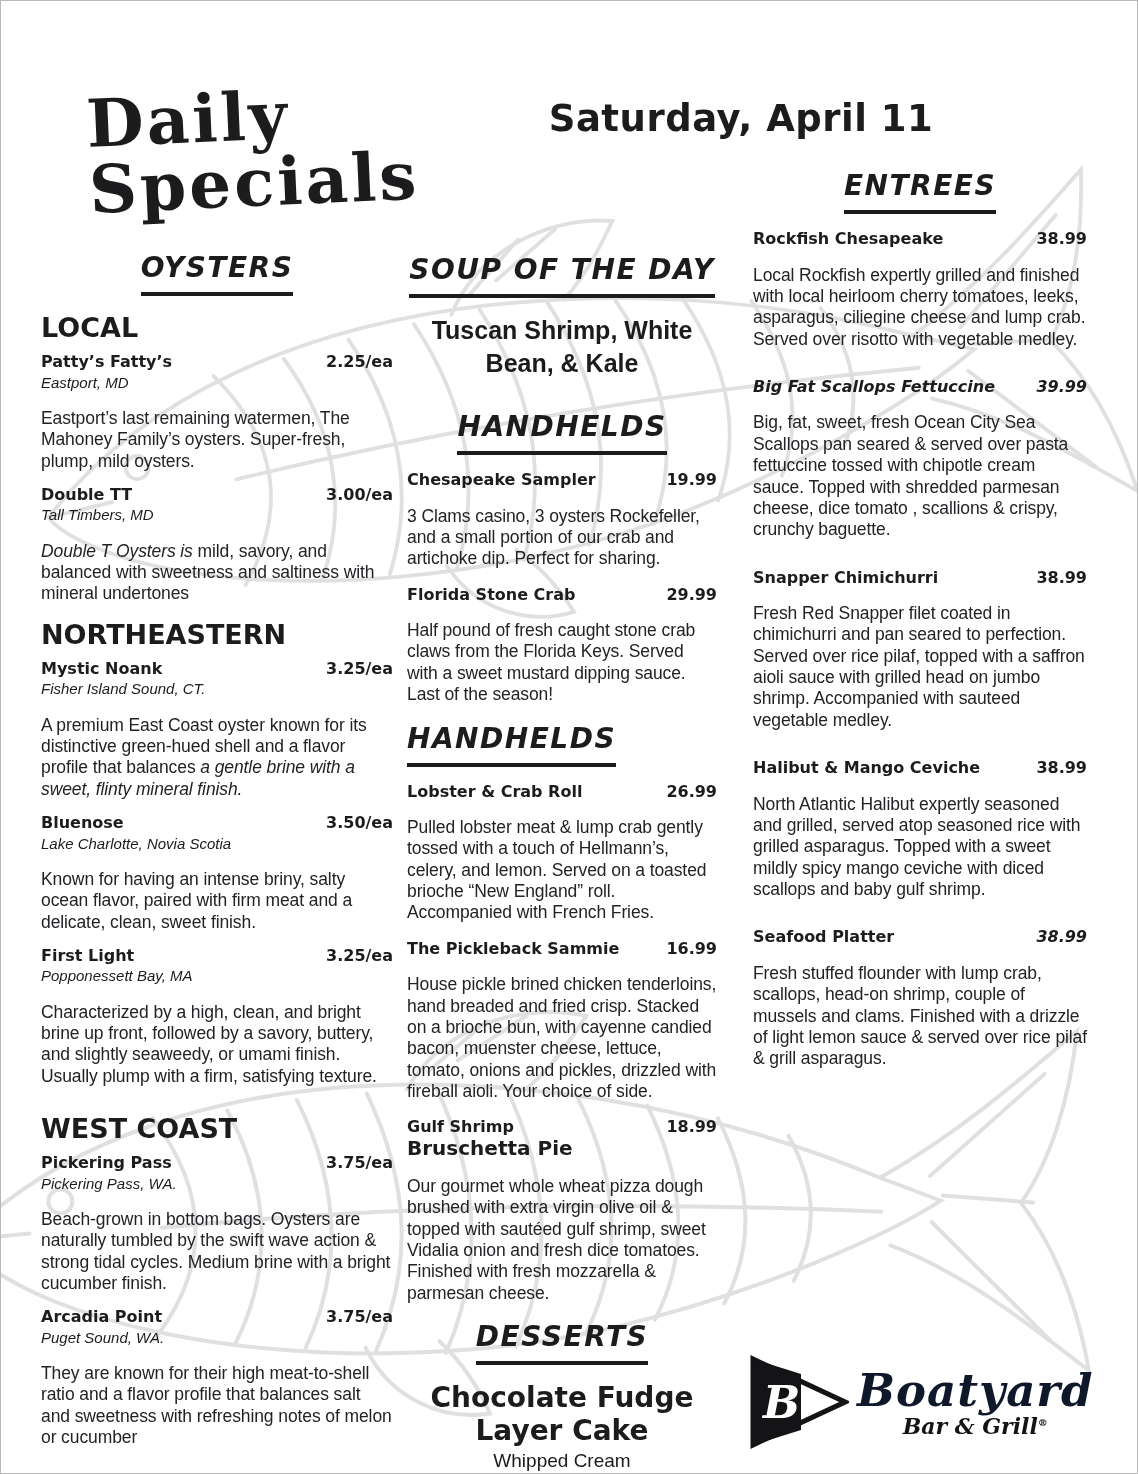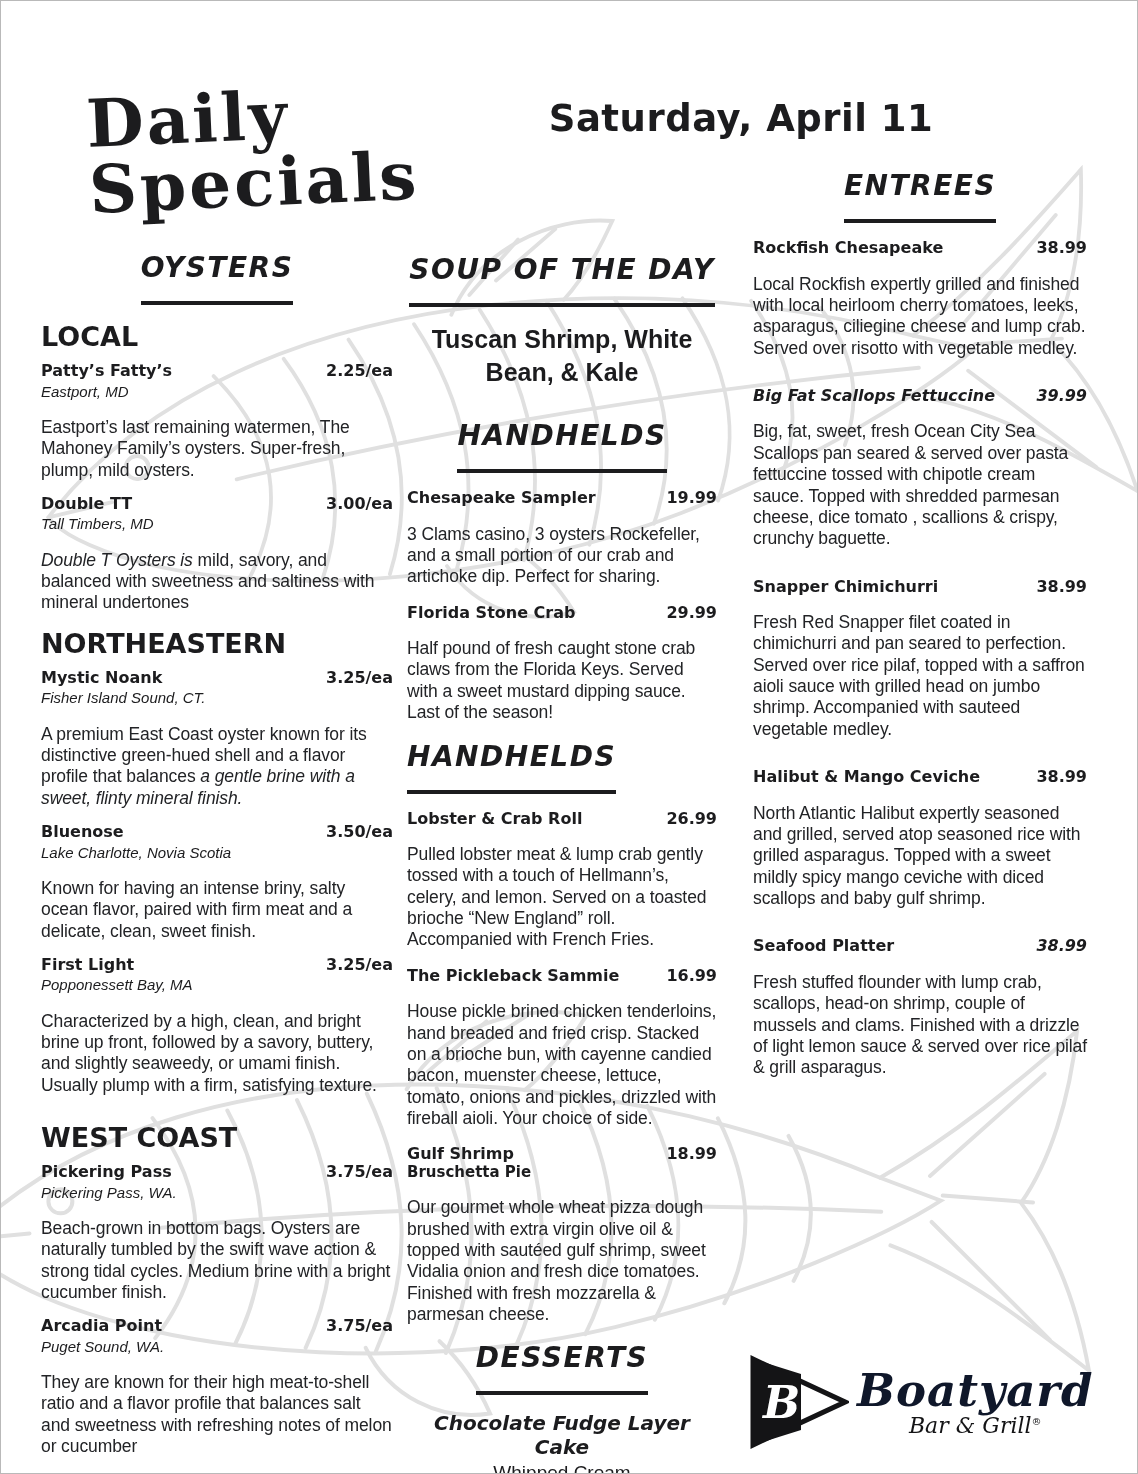"ENTREES" .sec > span { padding-bottom: 17px -> 8px }
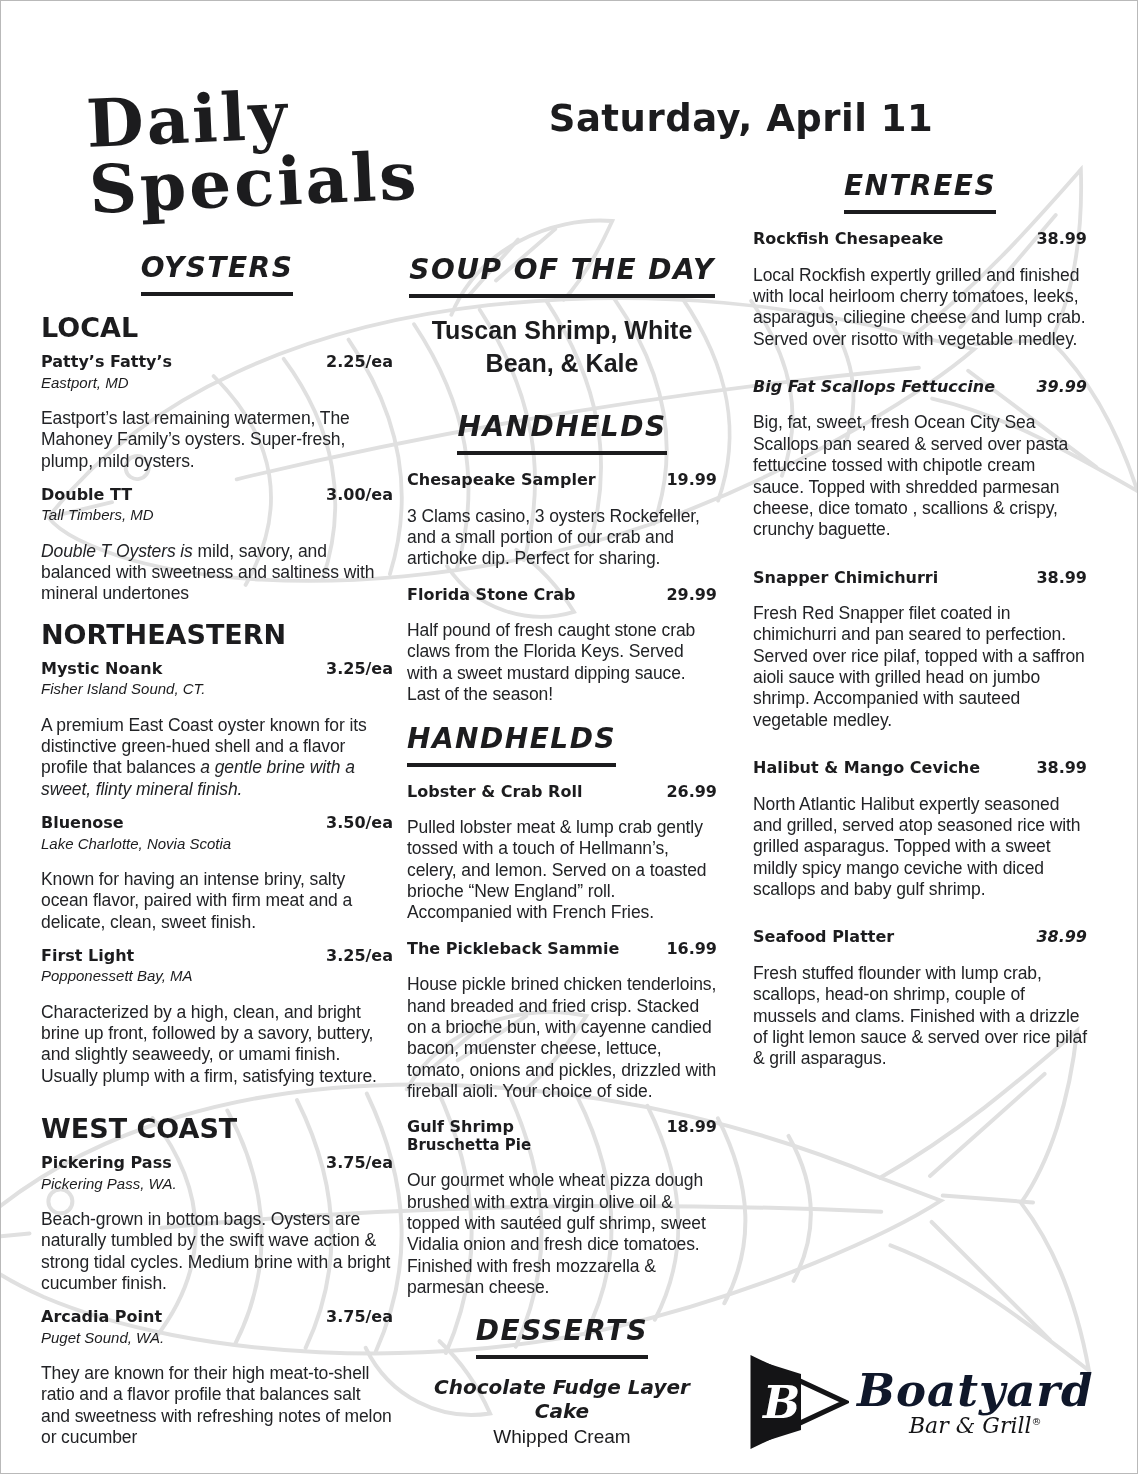"Bruschetta Pie" .name-line2 { font-size: 15px -> 20px }
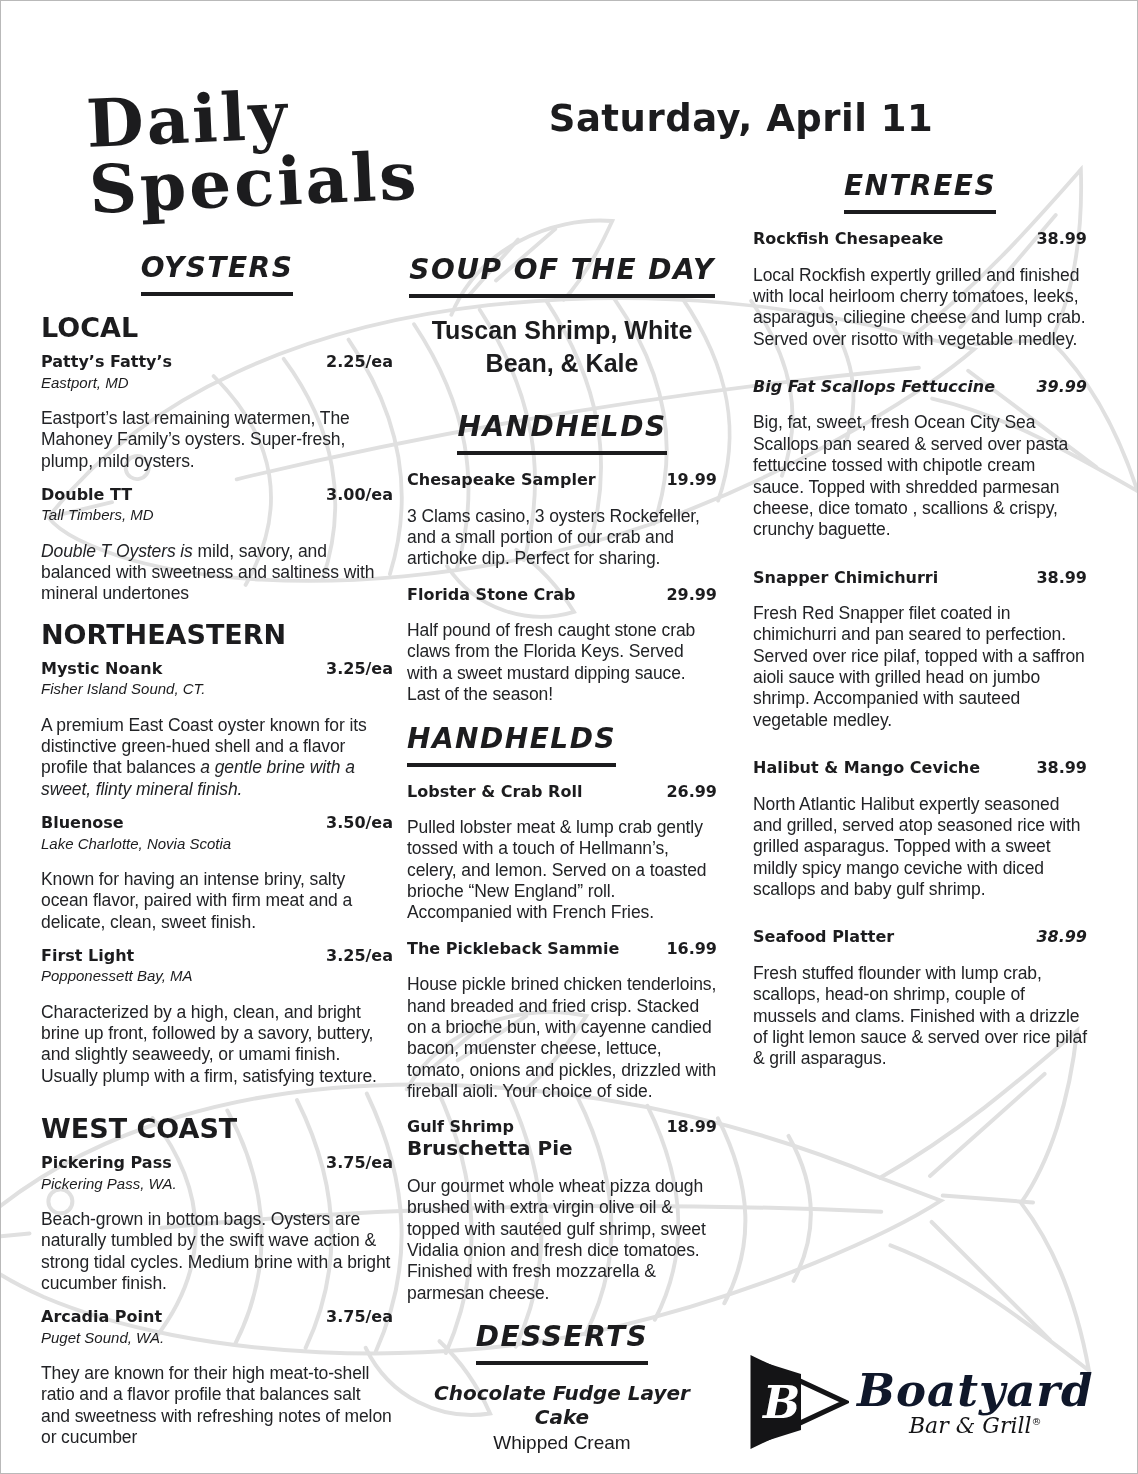"Chocolate Fudge Layer Cake" .dessert-name { font-size: 20px -> 28px; font-style: italic -> none }
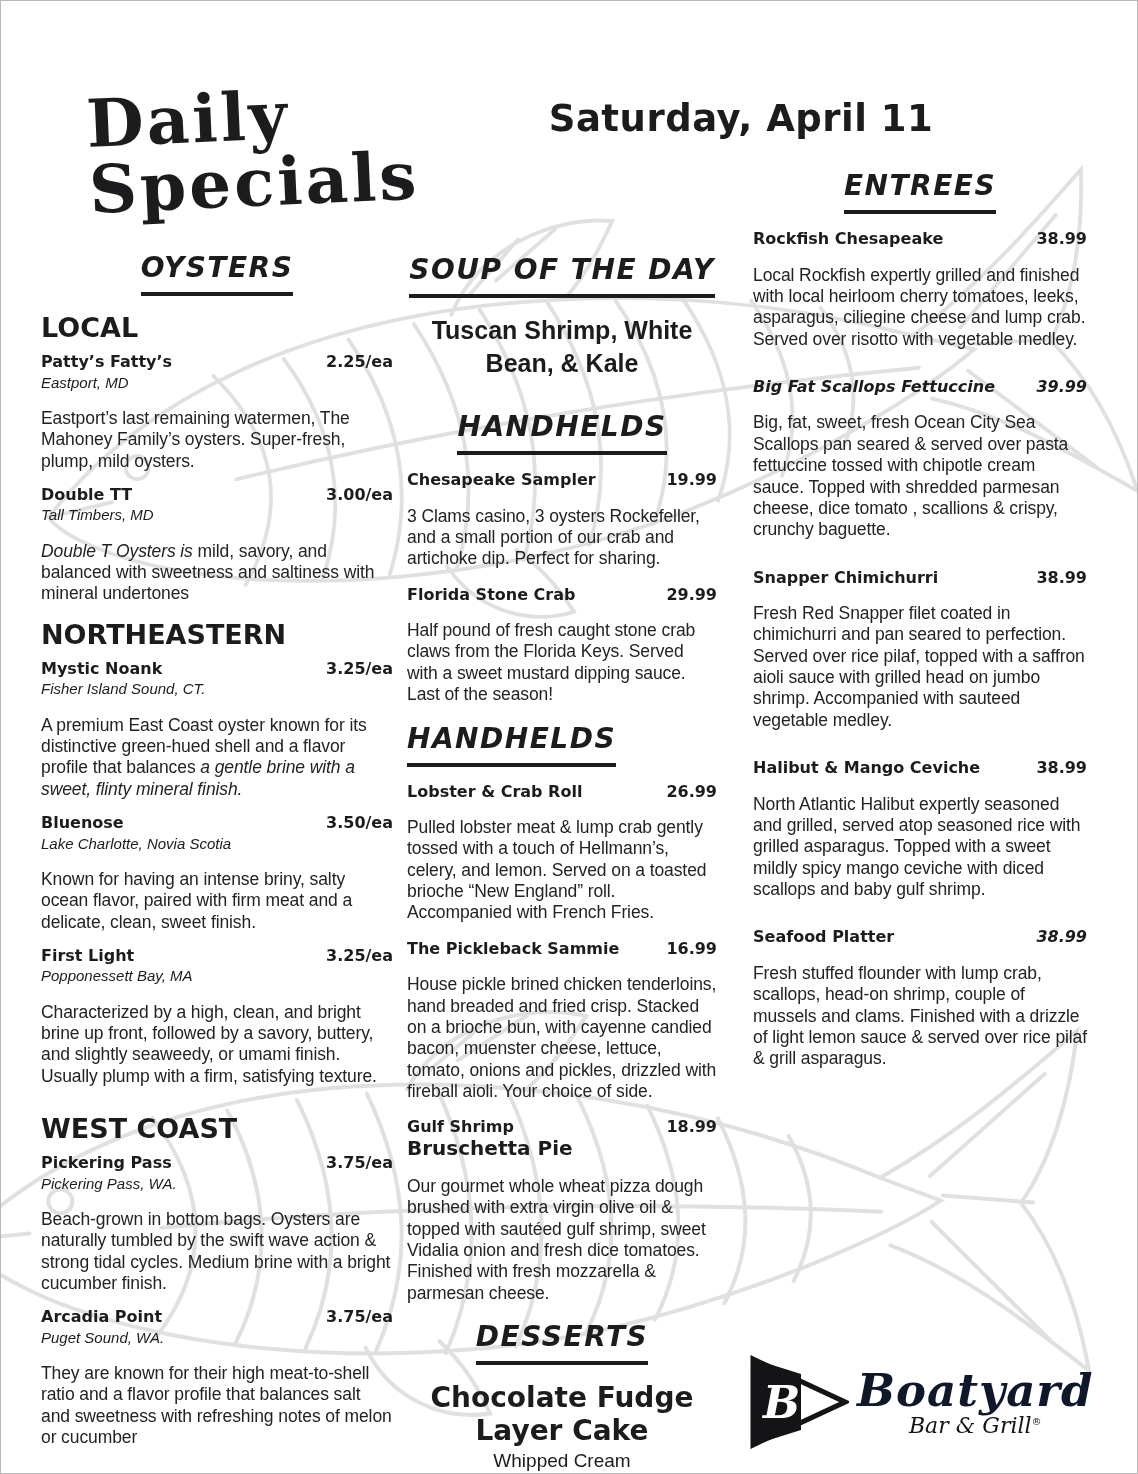"Bar & Grill®" .logo-sub { font-weight: normal -> bold }
